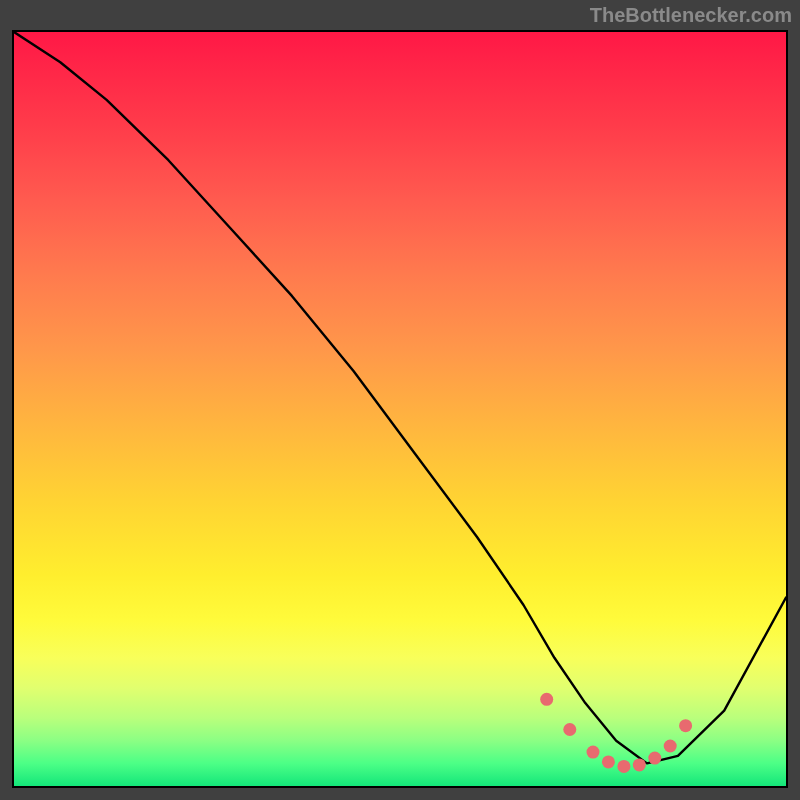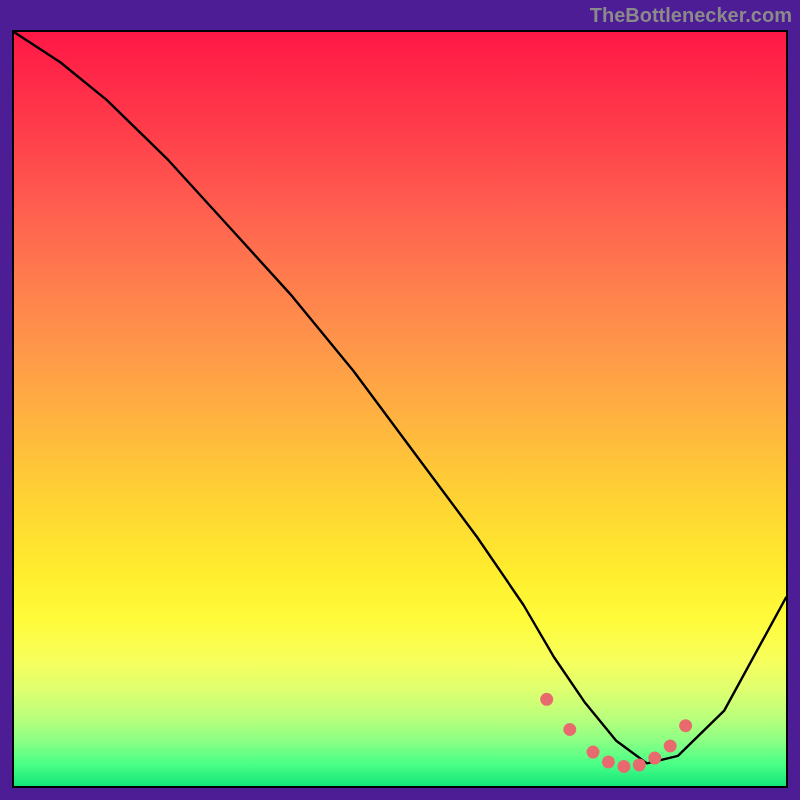"TheBottlenecker.com" .wrap { background: #4c1d95 -> #404040 }
